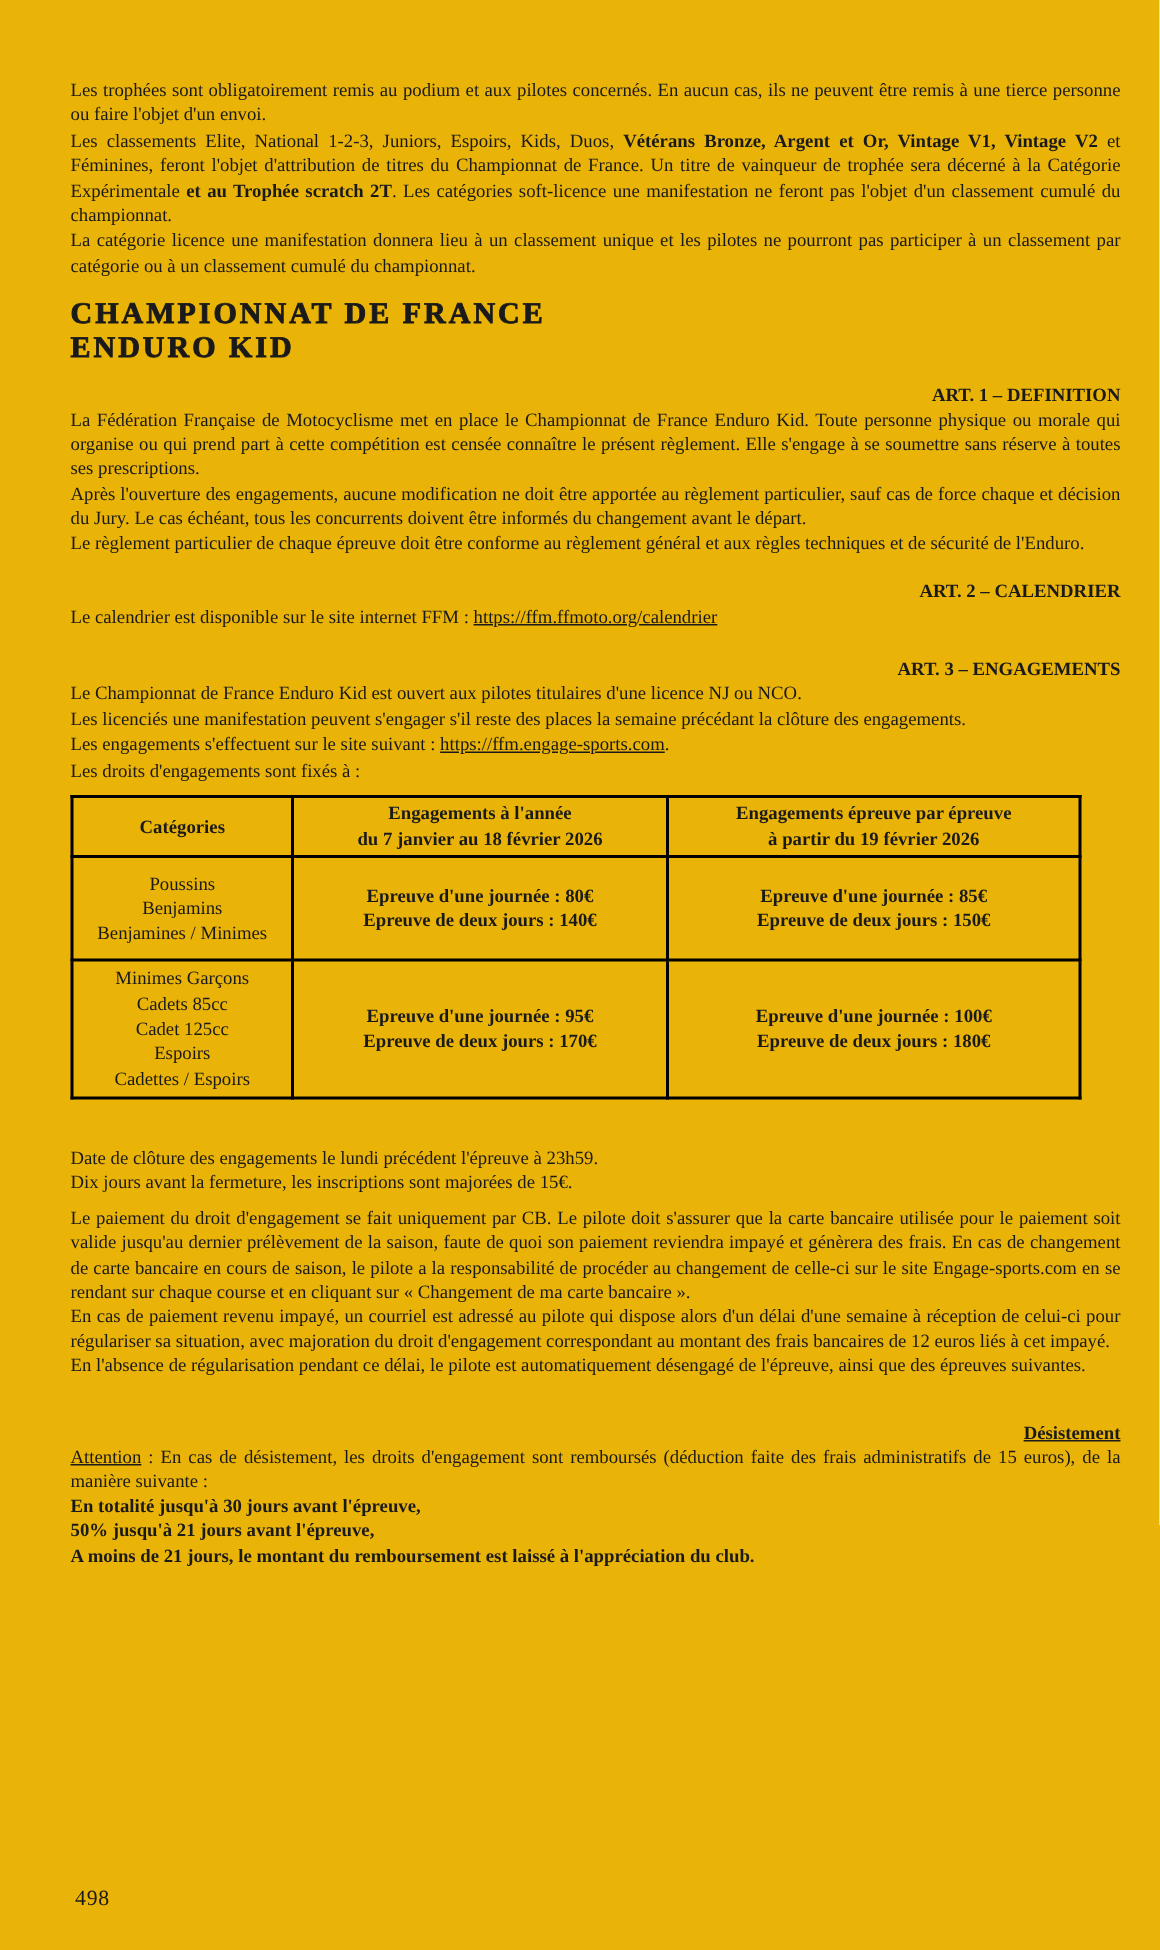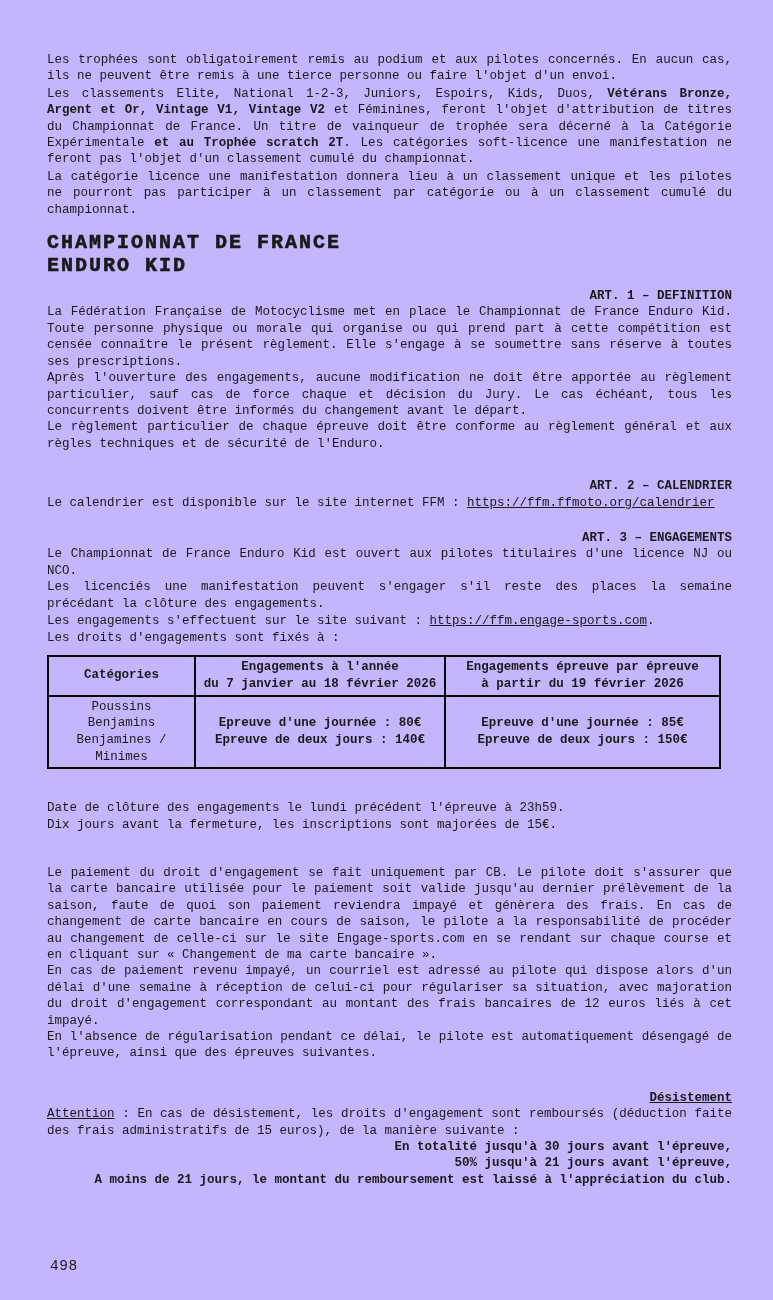"Les trophées sont obligatoirement remis" .page { background: #c4b5fd -> #eab308; font-family: Liberation Mono, monospace -> Liberation Serif, serif; padding: 52px 41px 0 47px -> 52px 26px 0 47px }
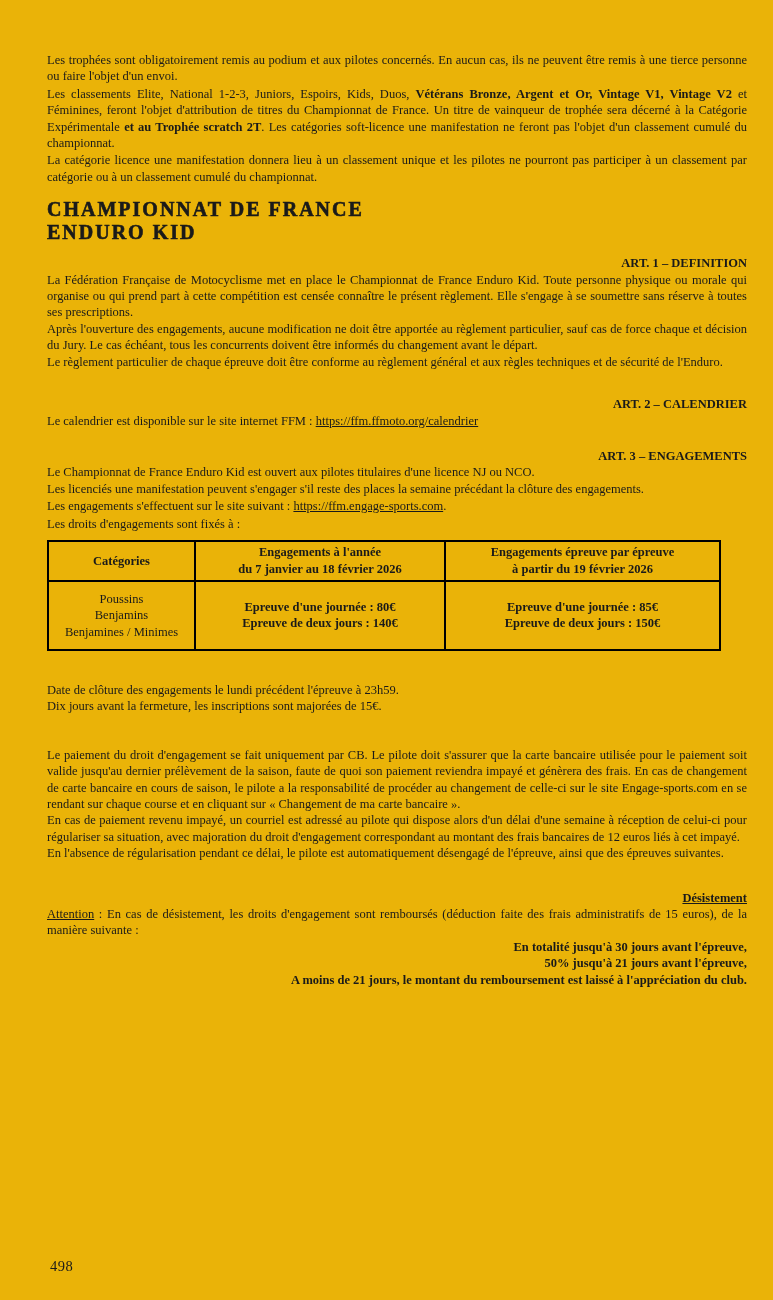"ART. 2 – CALENDRIER" .art2 { margin-top: 26px -> 16px }
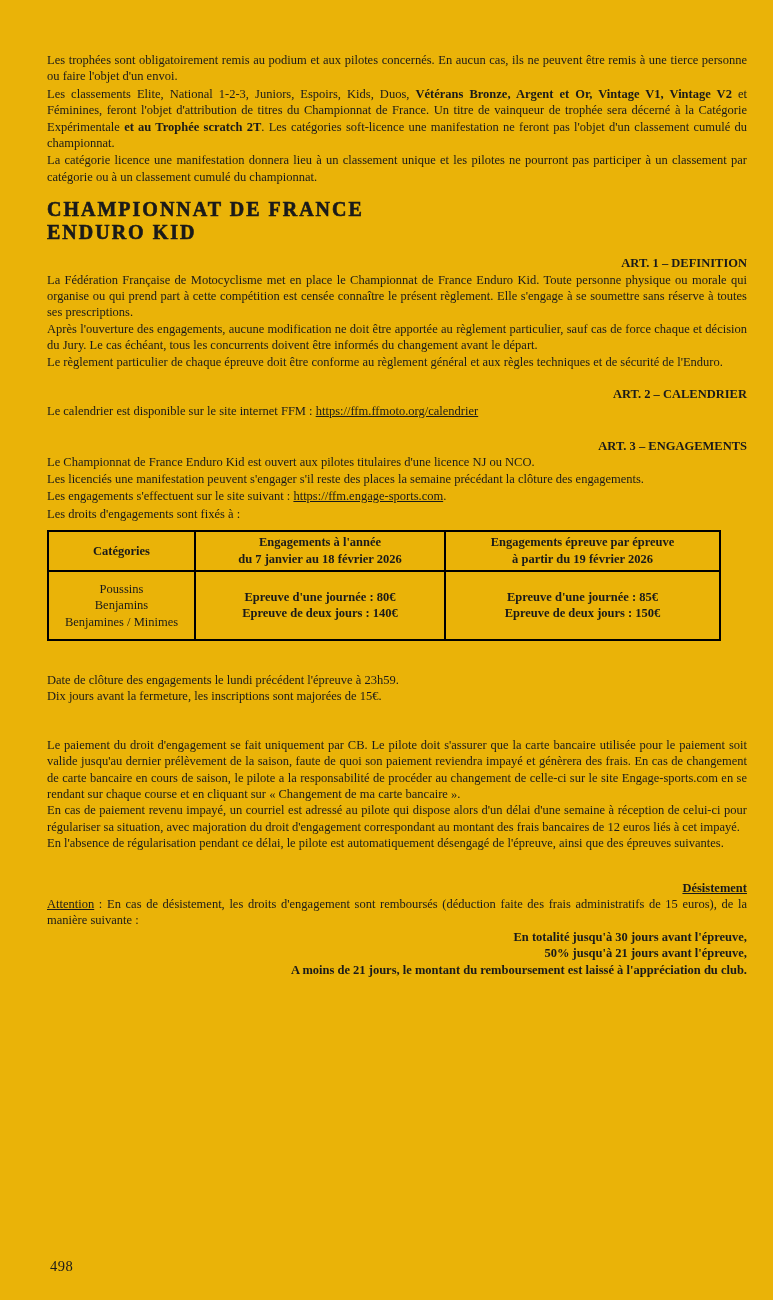"Minimes Garçons" tr.row2 { html: none -> <tr> <td>Minimes Garçons Cadets 85cc Cadet 125cc Espoirs Cadettes / Espoirs</td> <td>Epreuve d'une journée : 95€ Epreuve de deux jours : 170€</td> <td>Epreuve d'une journée : 100€ Epreuve de deux jours : 180€</td> </tr> }
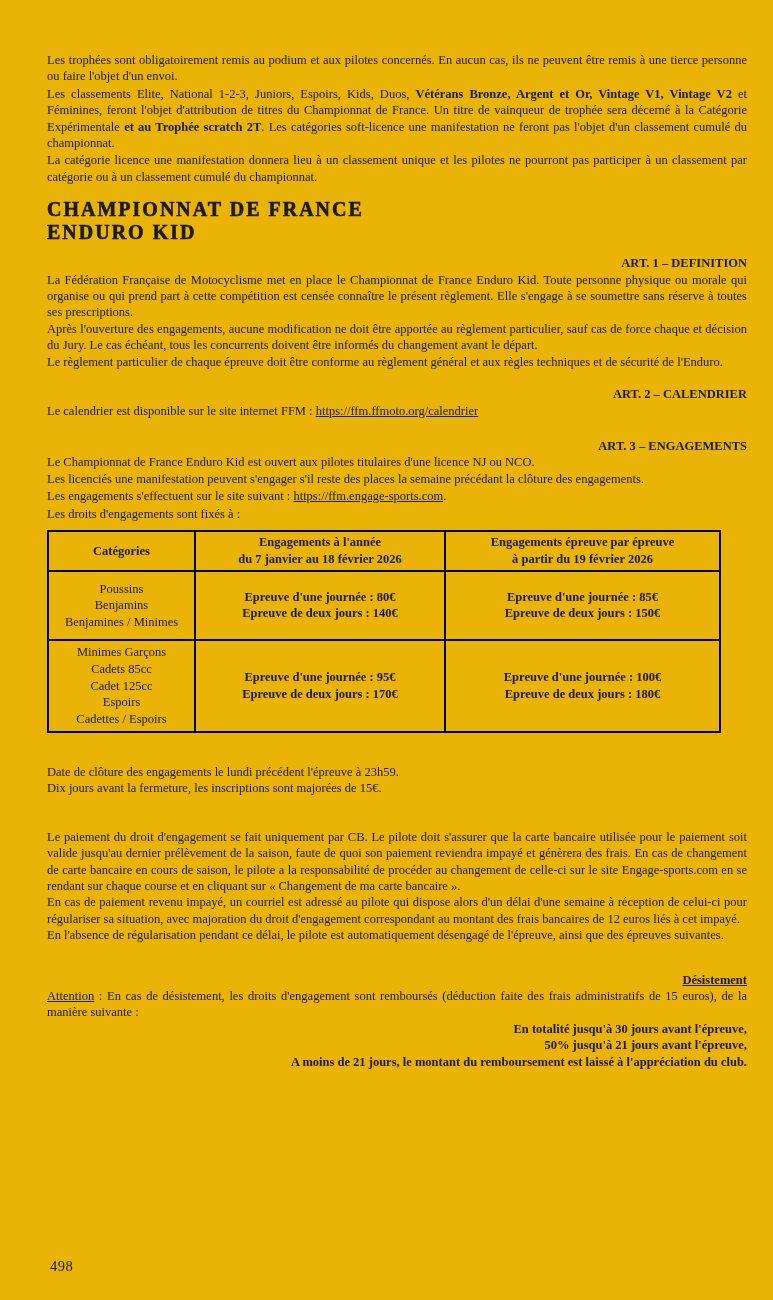"Le paiement du droit d'engagement" div.gap { margin-top: 32px -> 7px }
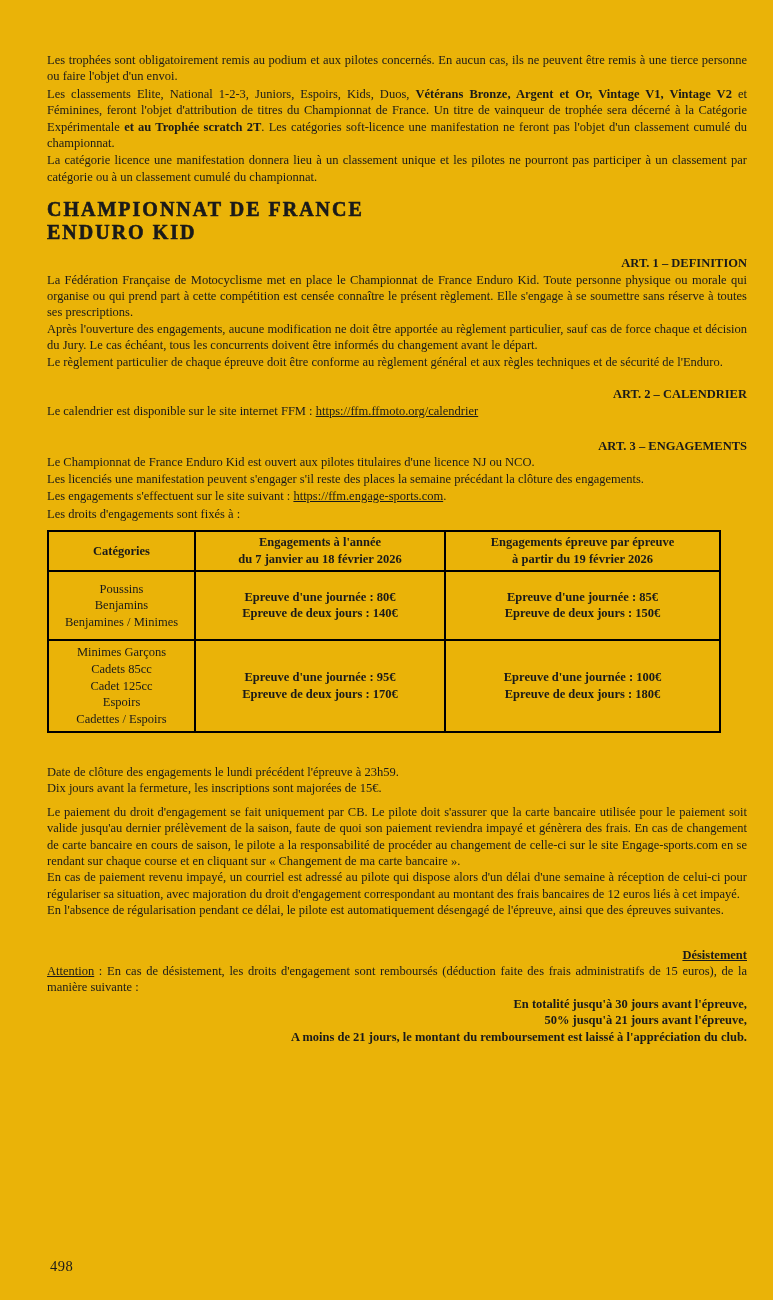"En totalité jusqu'à 30 jours" .bold-line { text-align: right -> left }
